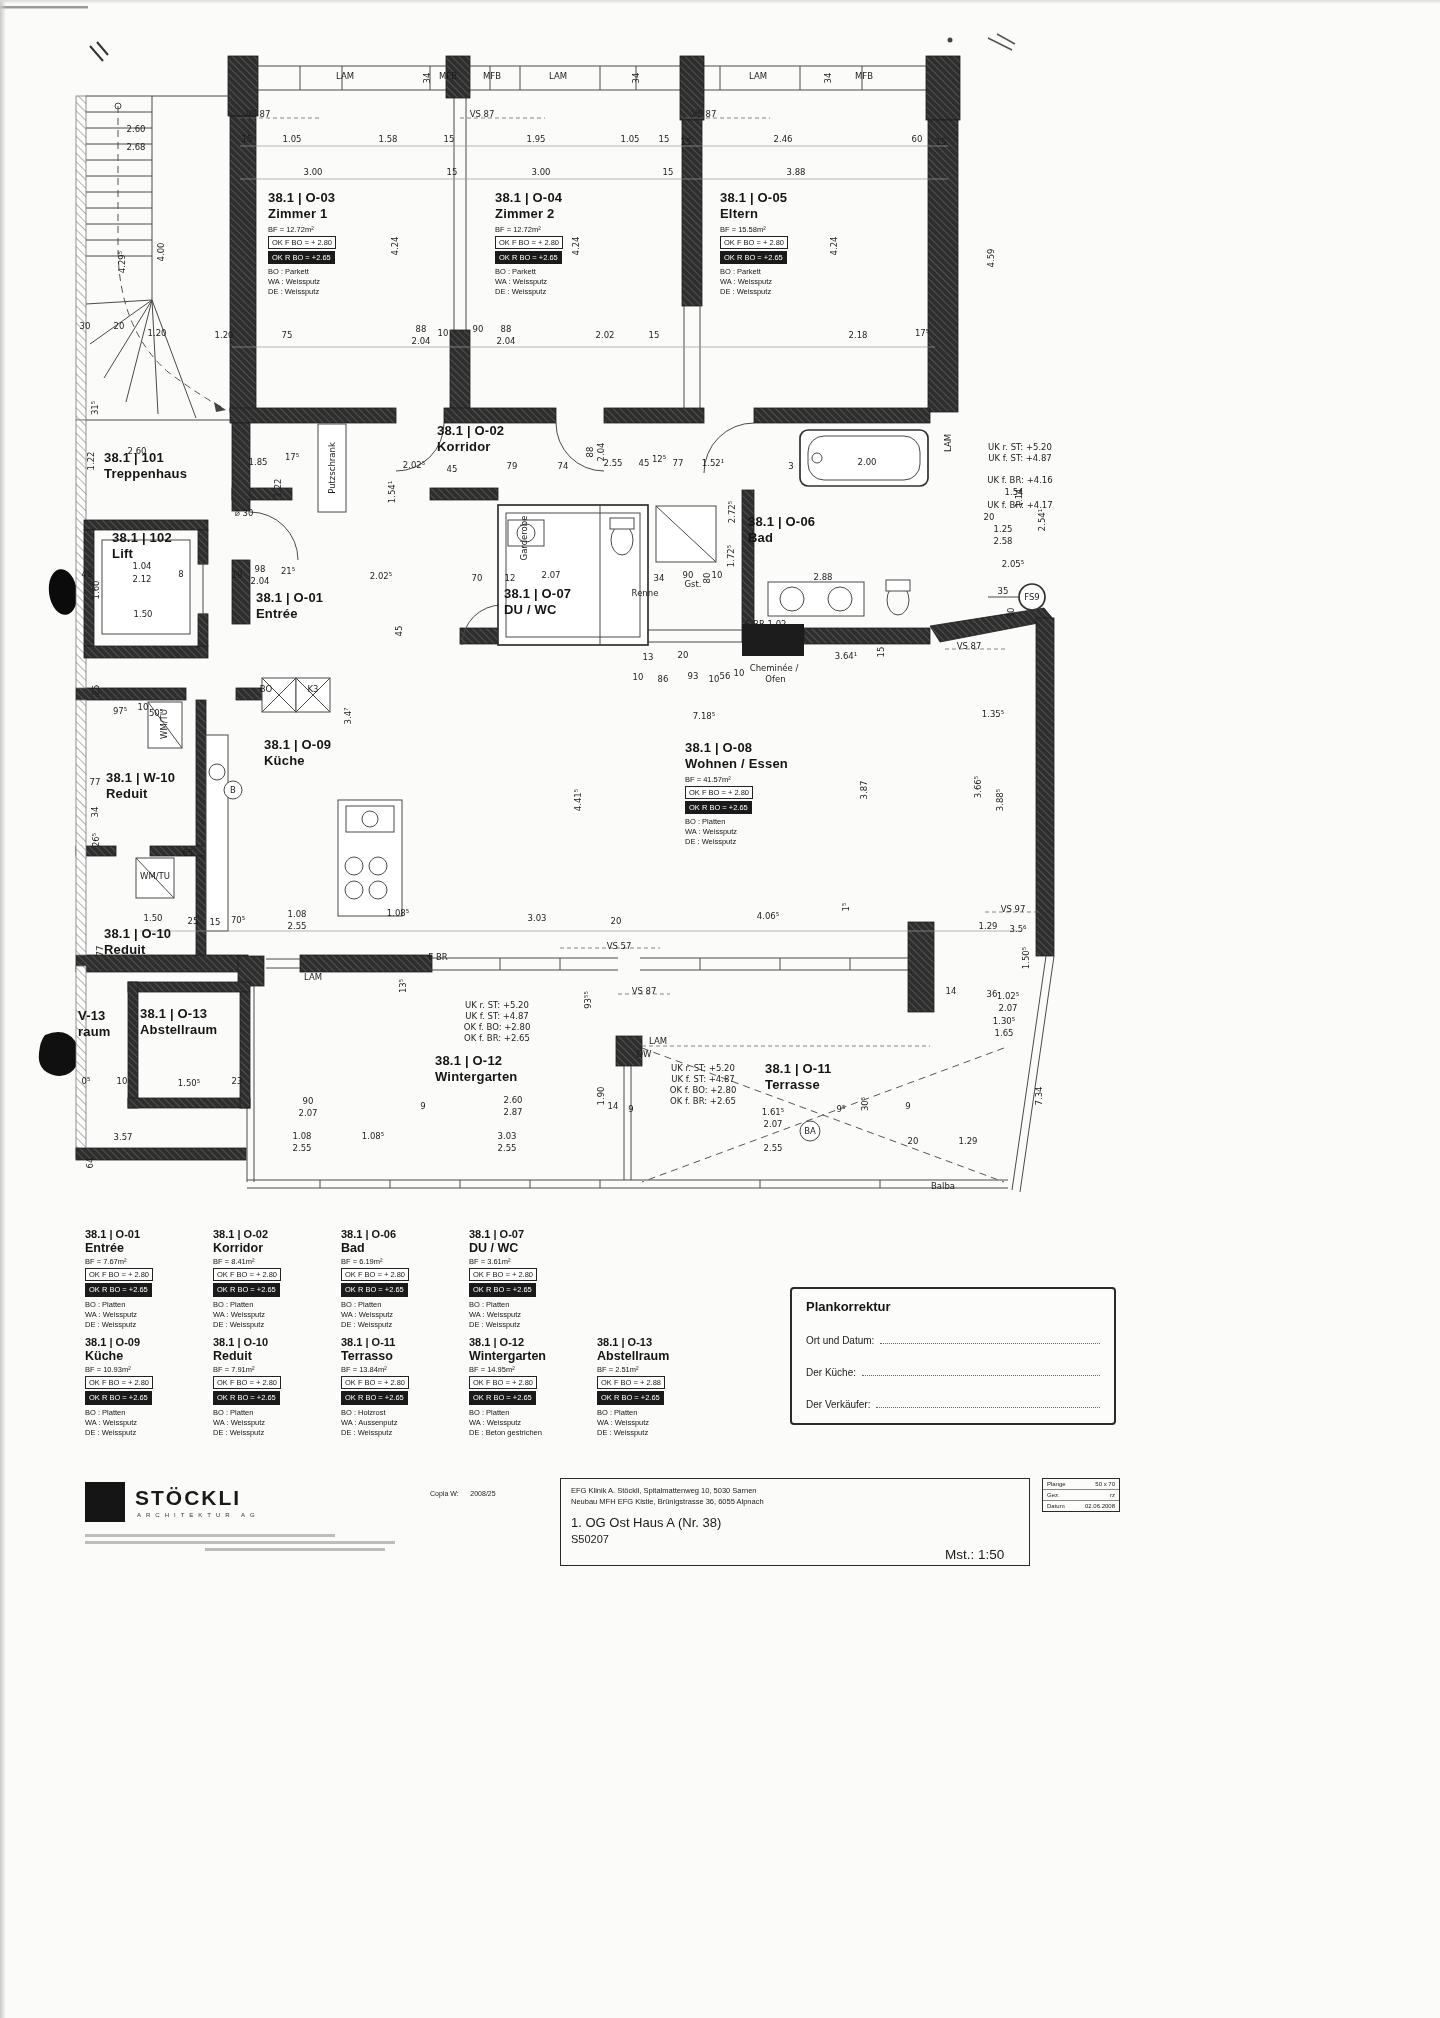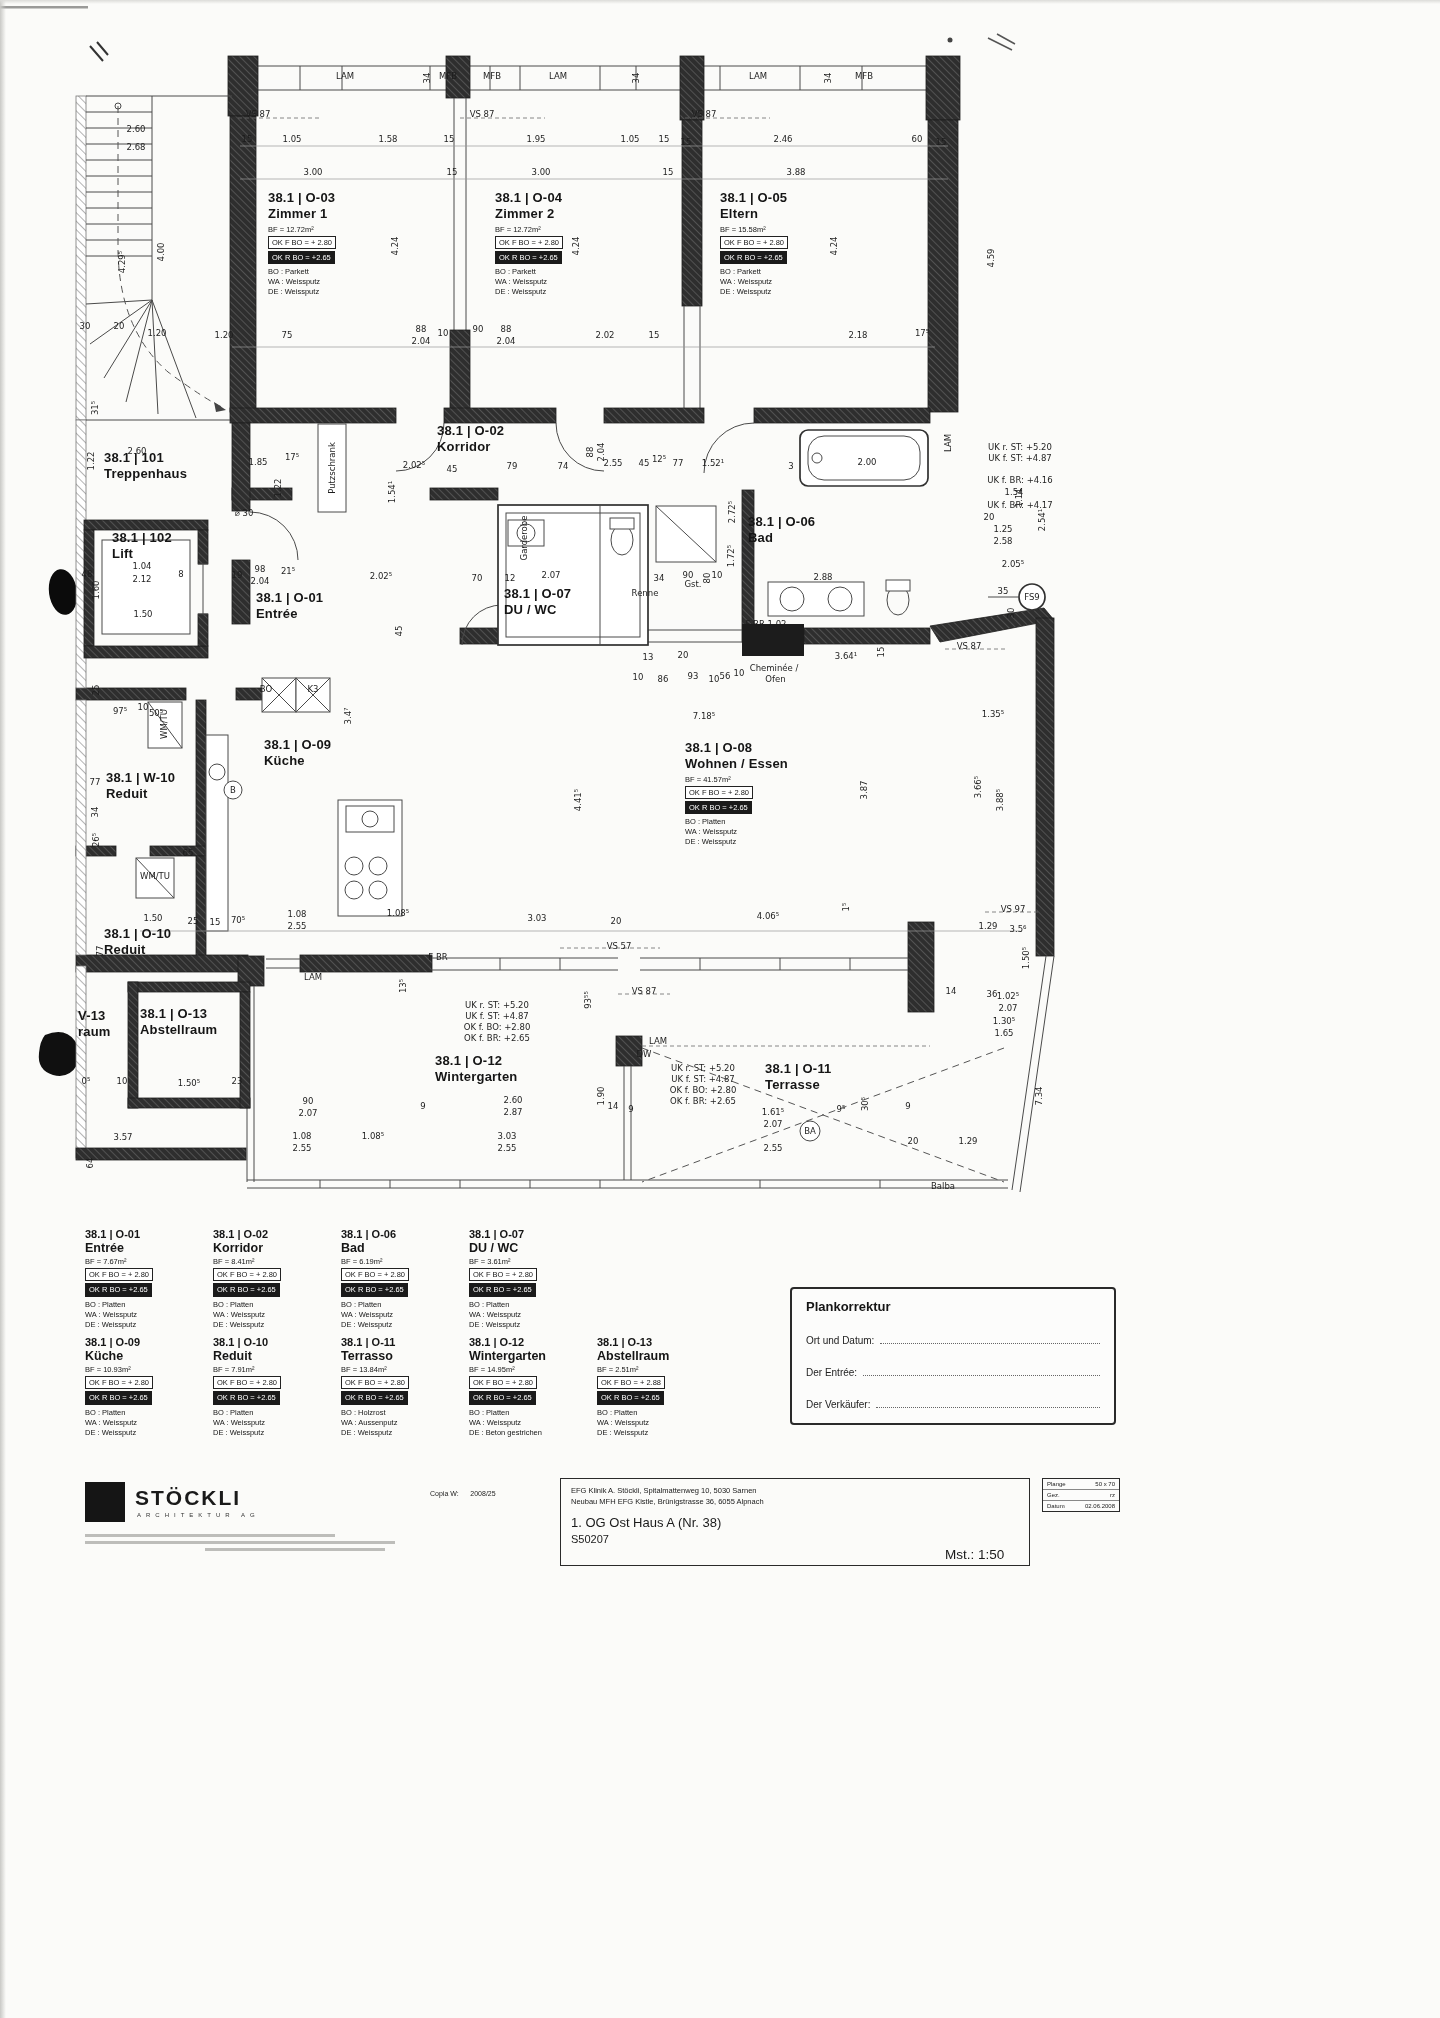"Der Entrée:" span.pk-label { text: Entrée -> Küche }
